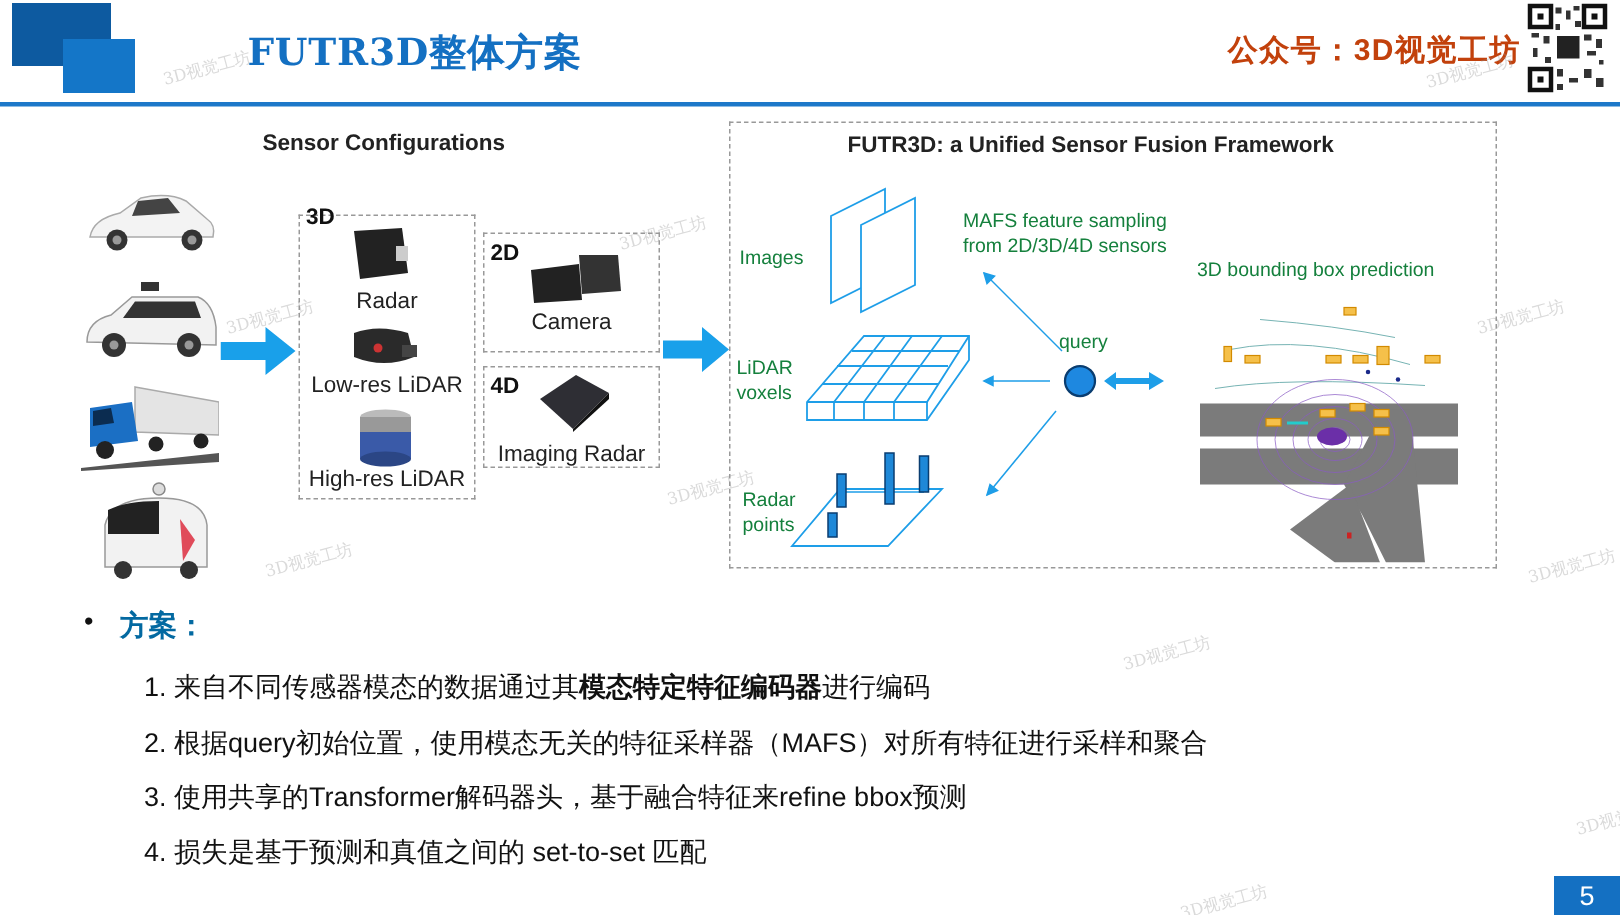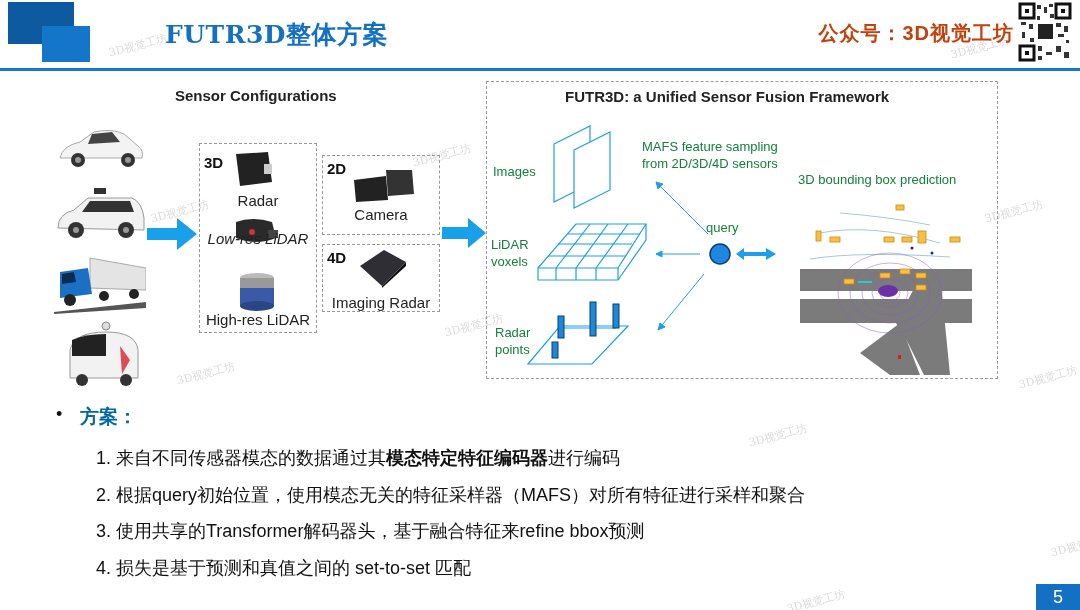"3D" div.tag { top: 154px -> 136px }
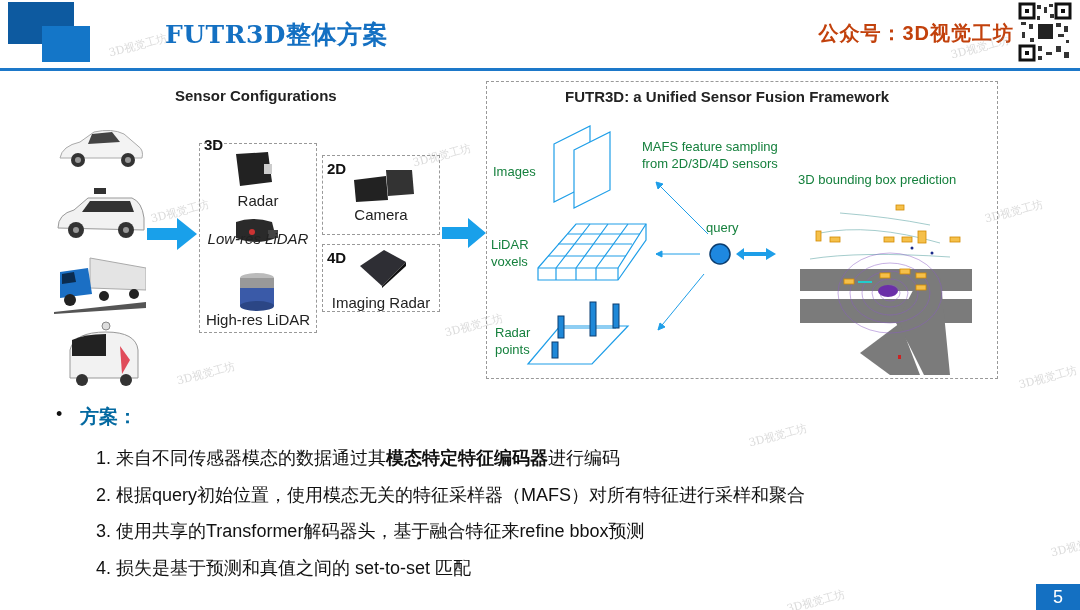"Low-res LiDAR" div.lbl { font-style: italic -> none; top: 230px -> 248px }
